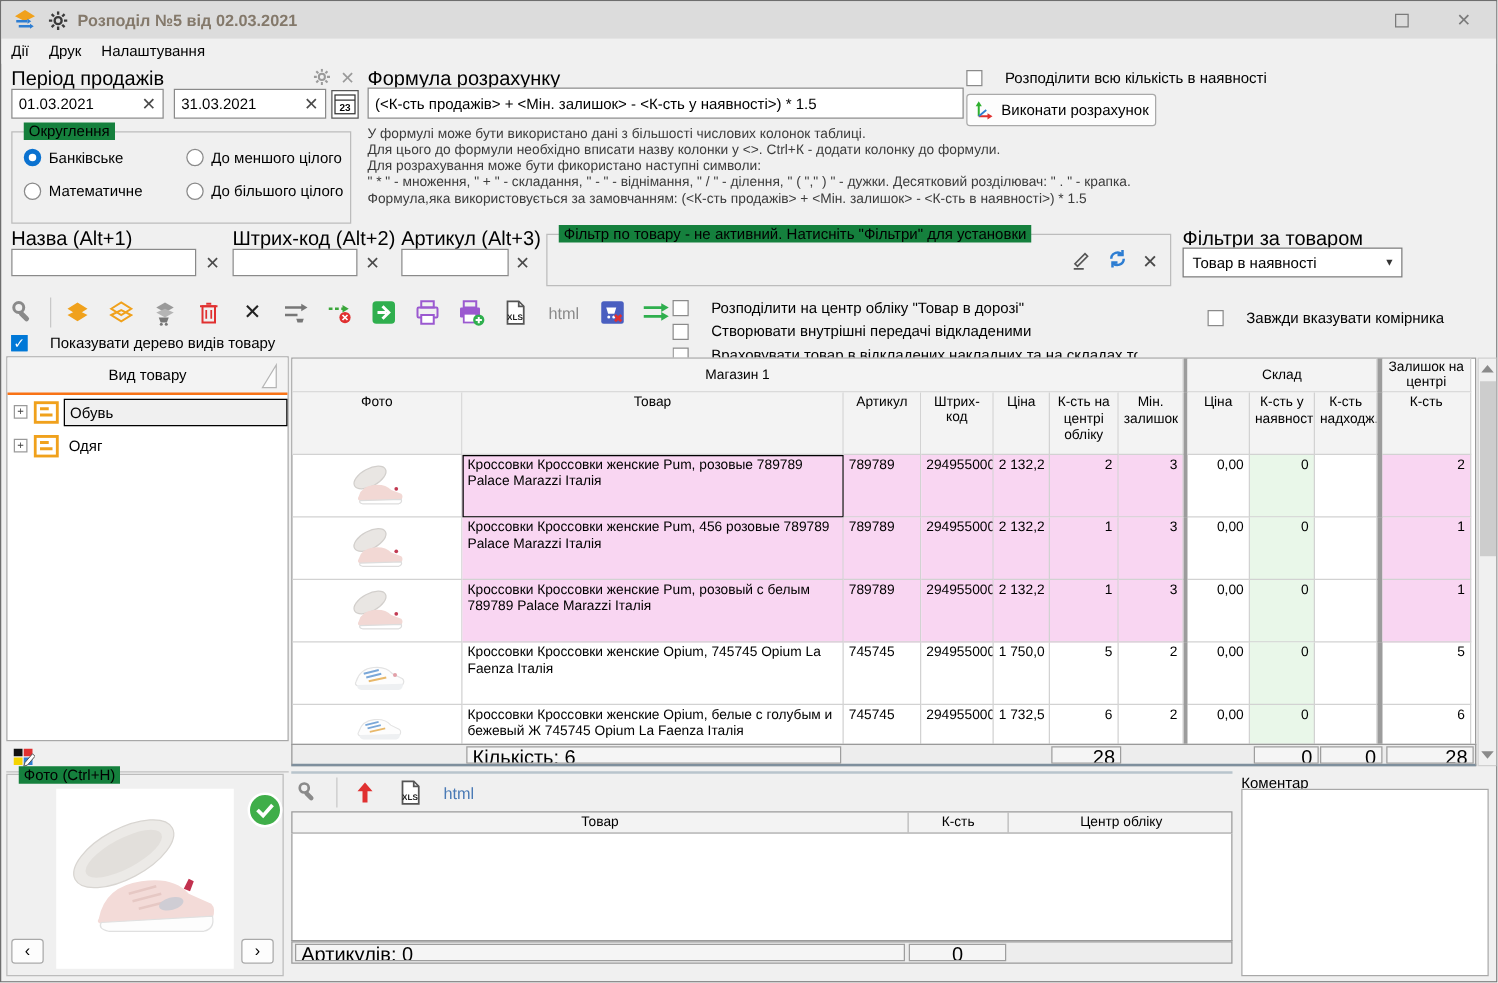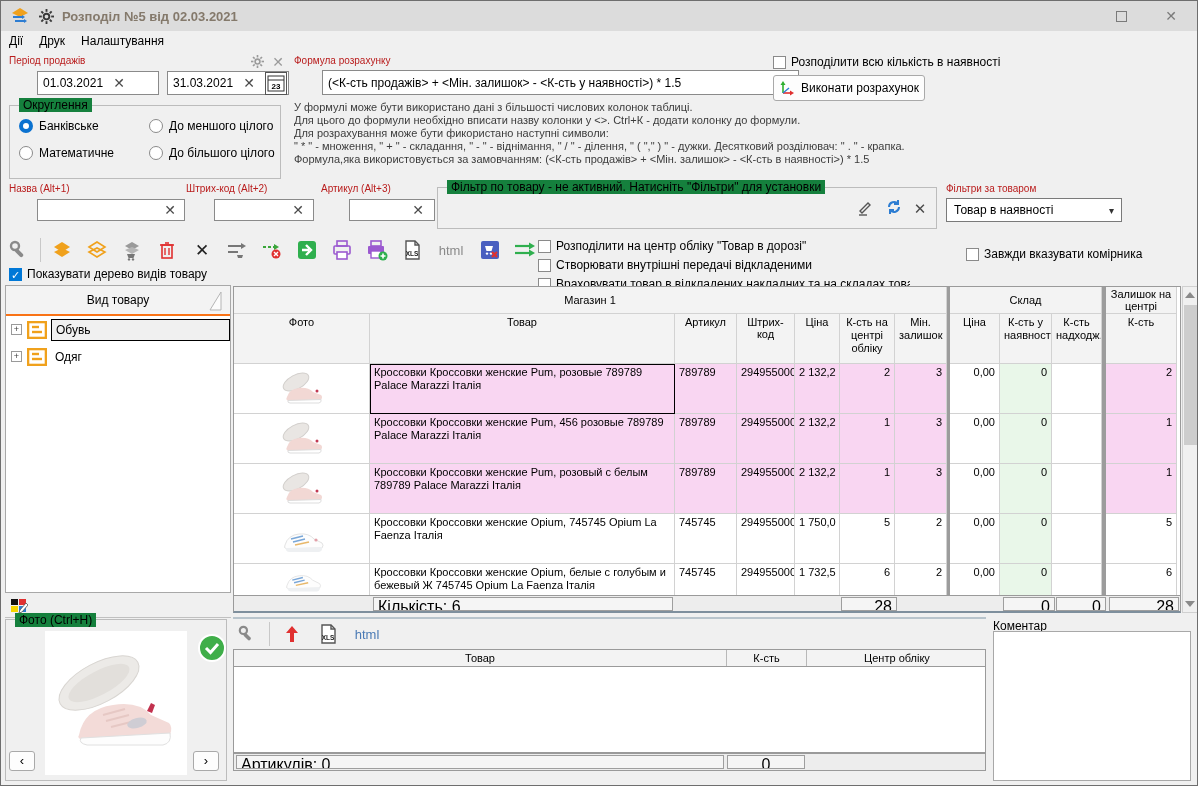"Період продажів" .lbl { color: #b91c1c -> #000000; font-size: 10px -> 16px }
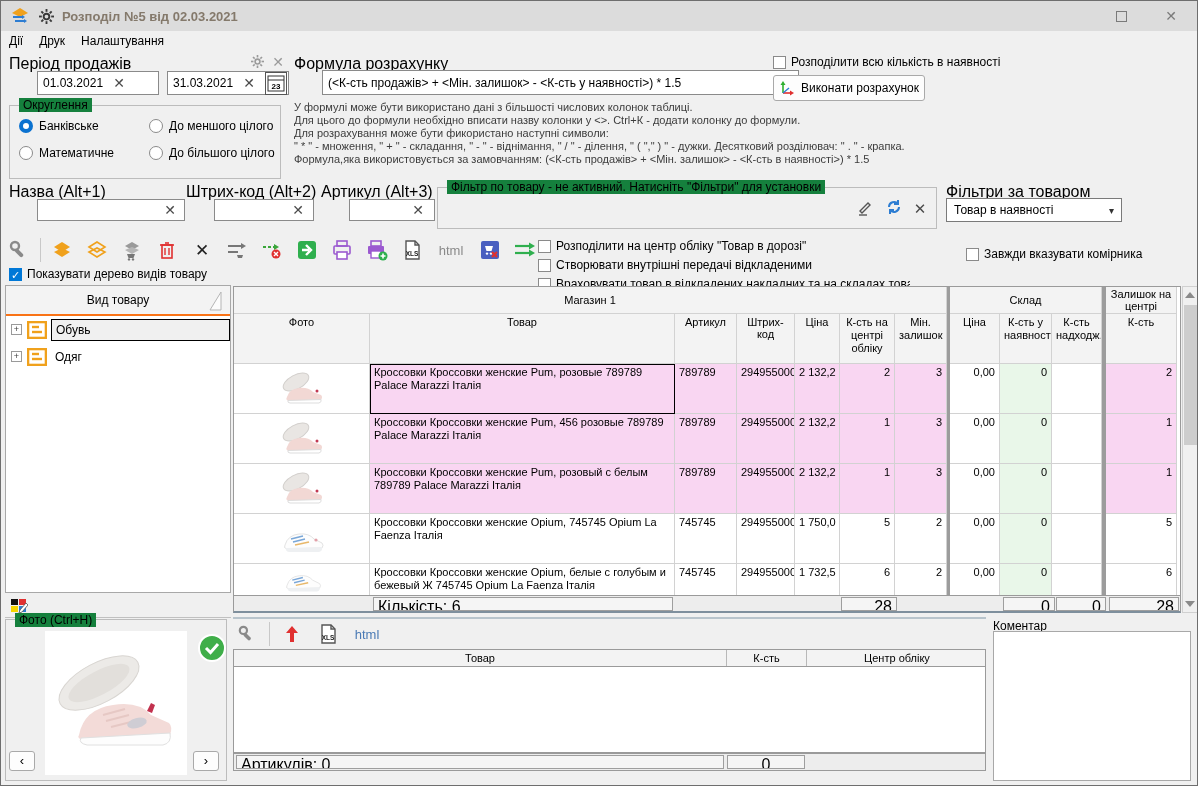"Розподілити всю кількість в наявності" .cb { gap: 5px -> 18px }
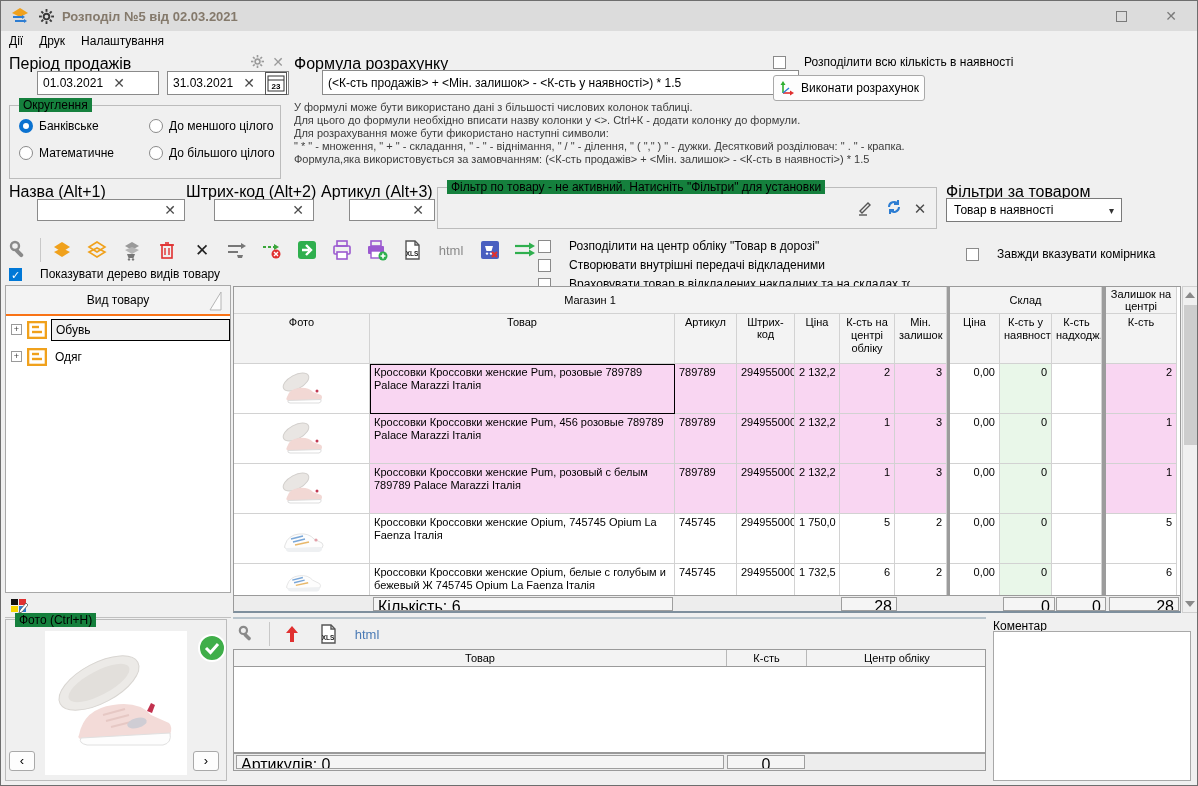"01.03.2021" .inp { margin-left: 28px -> none }
